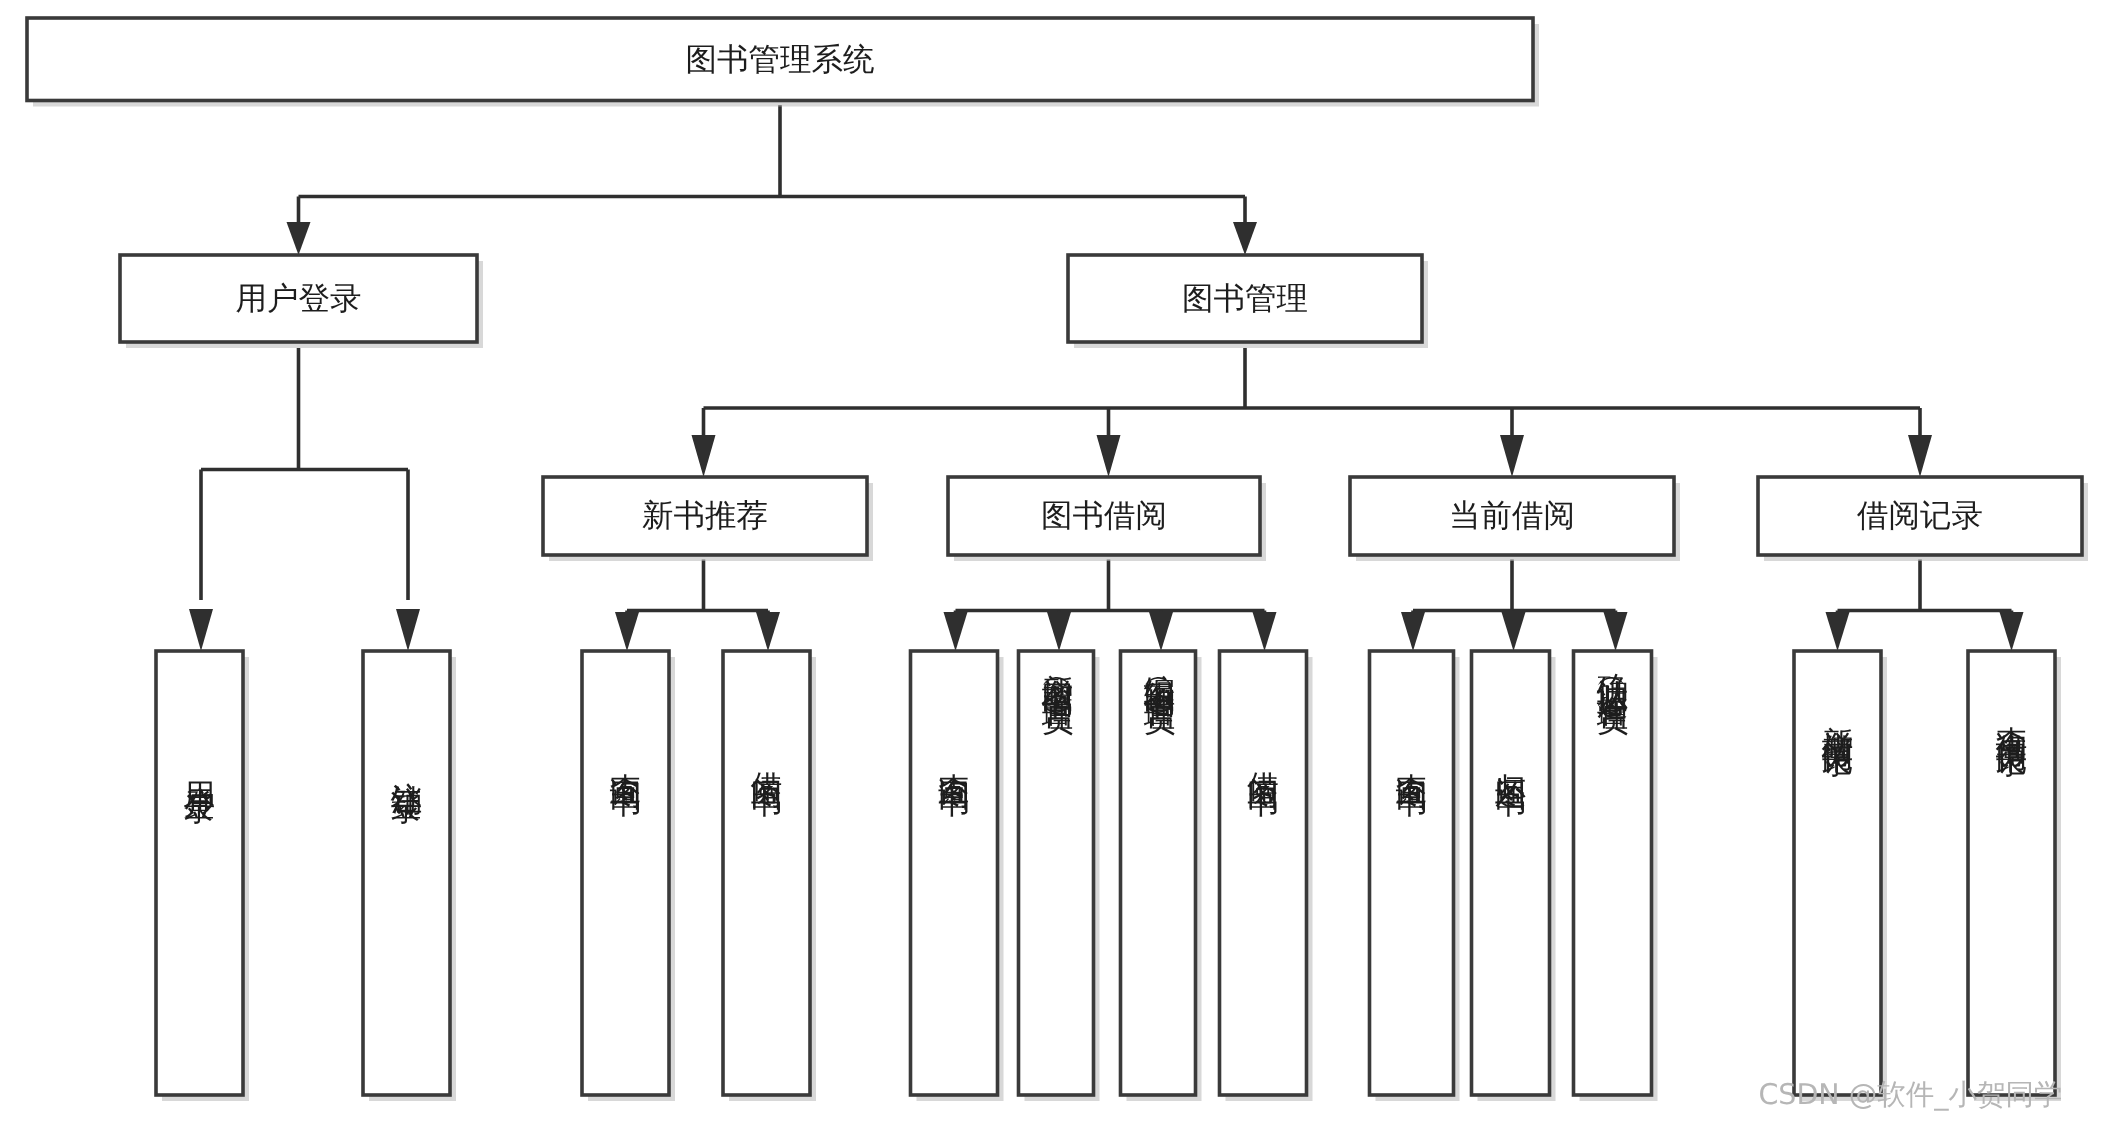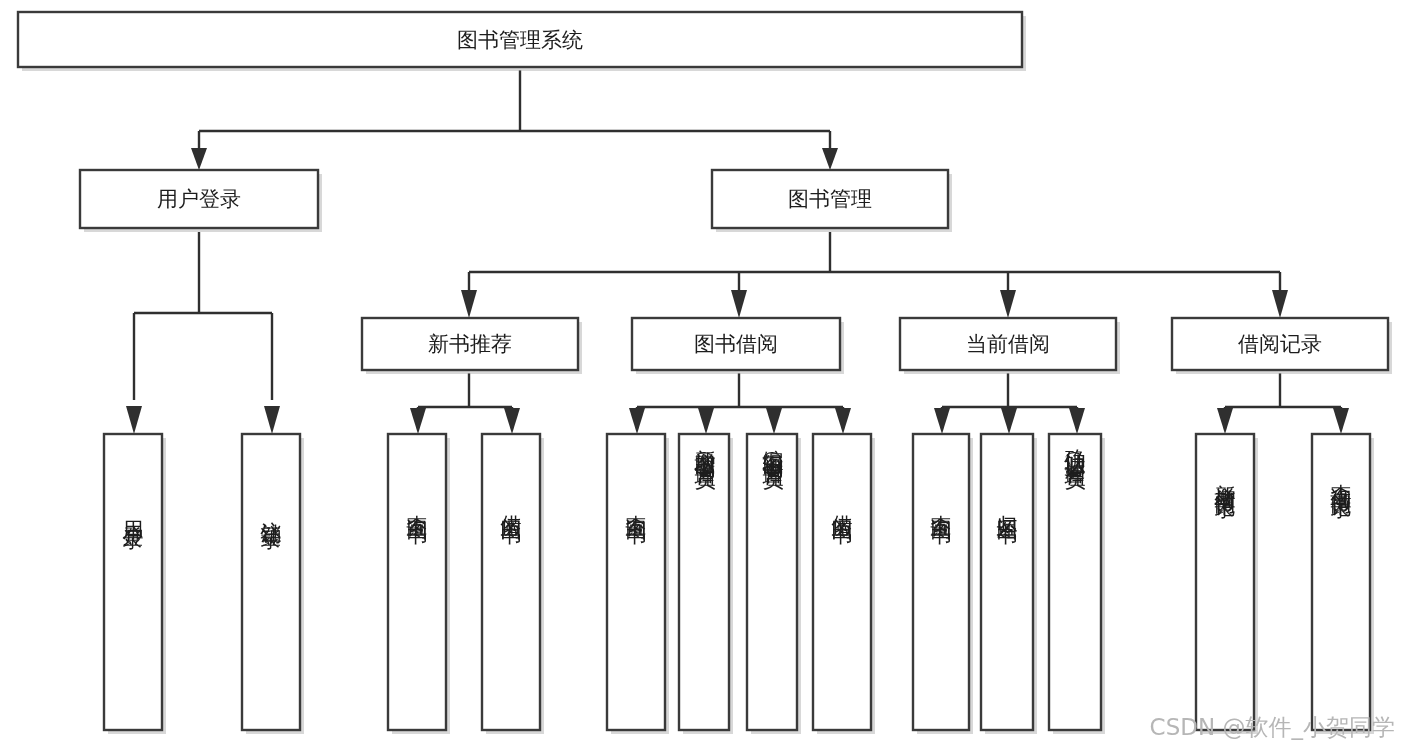"CSDN @软件_小贺同学" .watermark-text { font-size: 23px -> 19px; right: 4px -> 24px }
